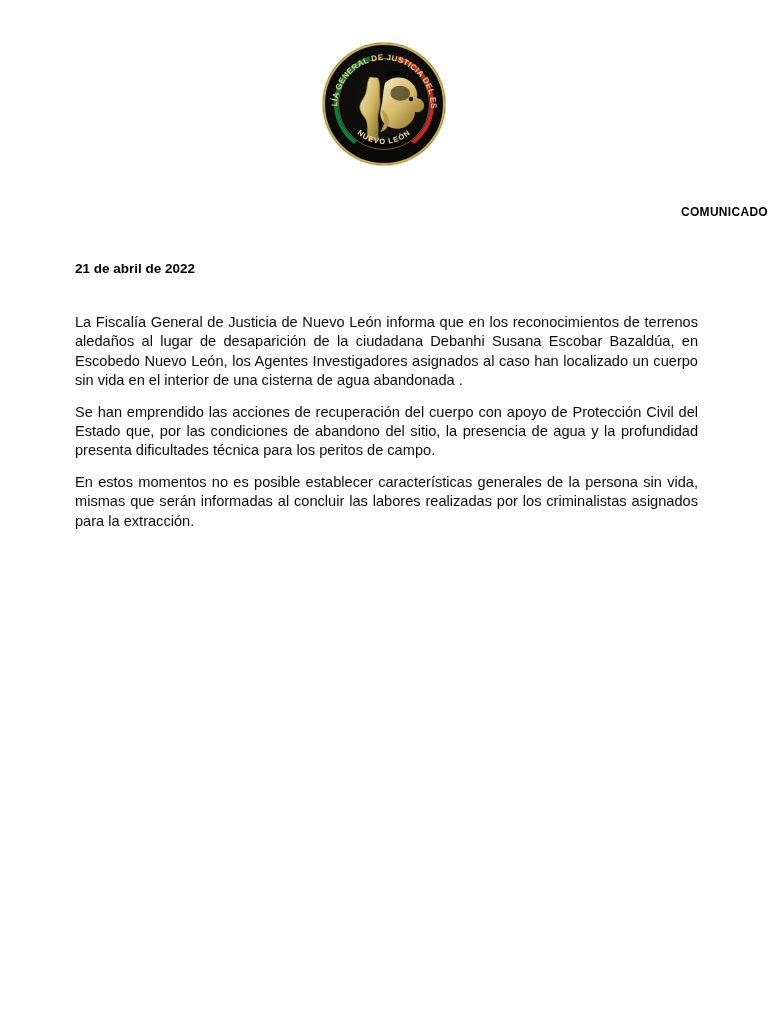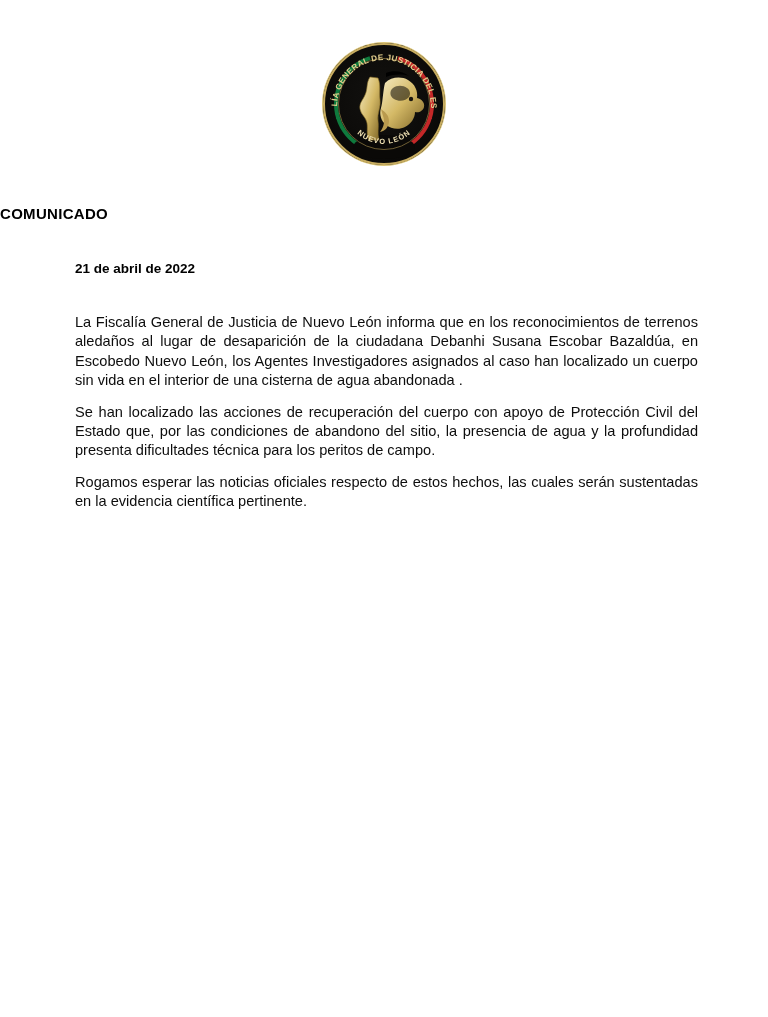"COMUNICADO" .comunicado { font-size: 15px -> 12px; text-align: left -> right }
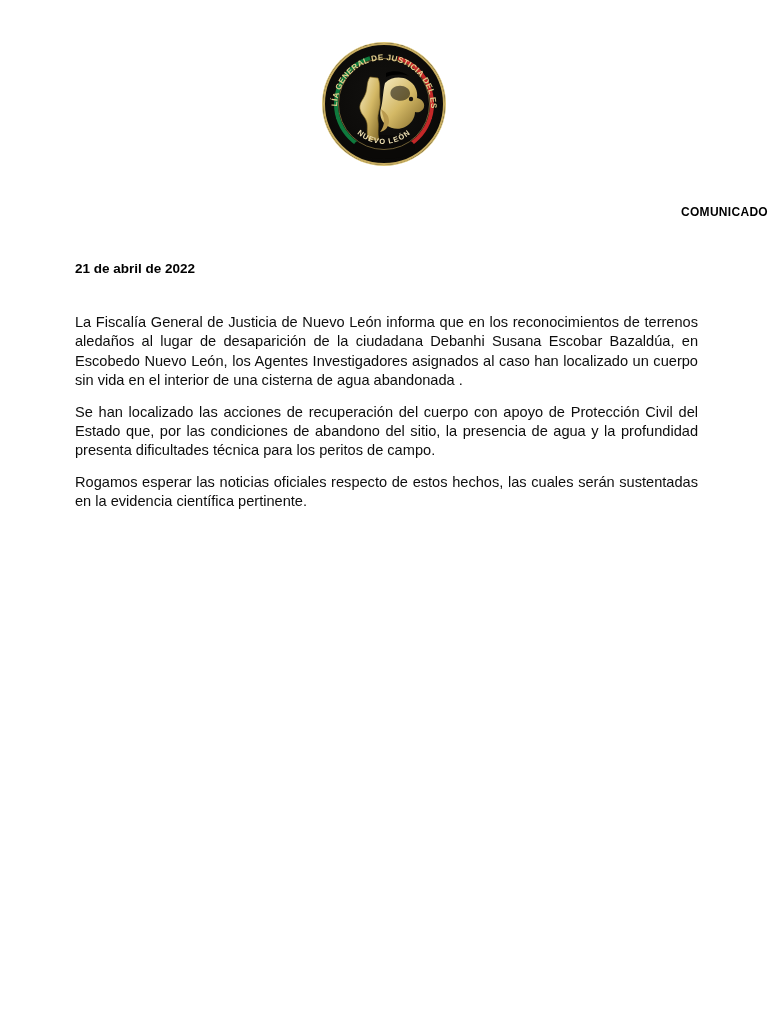"Se han localizado las acciones" p { text: localizado -> emprendido }
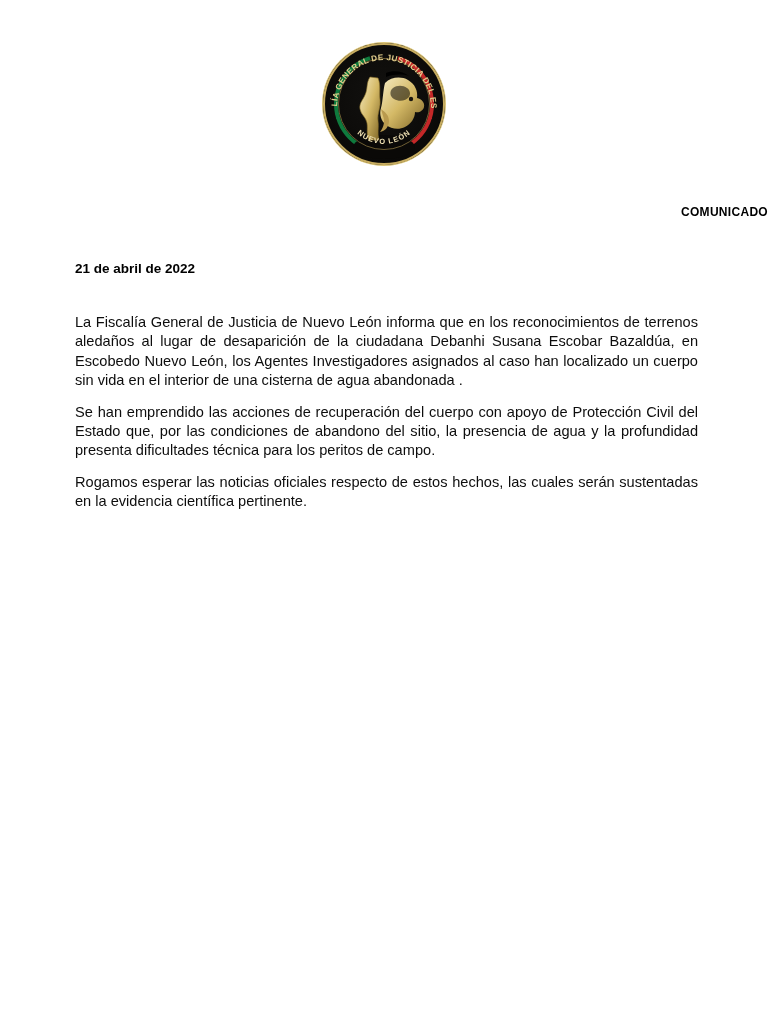"En estos momentos no es" p { html: none -> <p>En estos momentos no es posible establecer características generales de la persona sin vida, mismas que serán informadas al concluir las labores realizadas por los criminalistas asignados para la extracción.</p> }
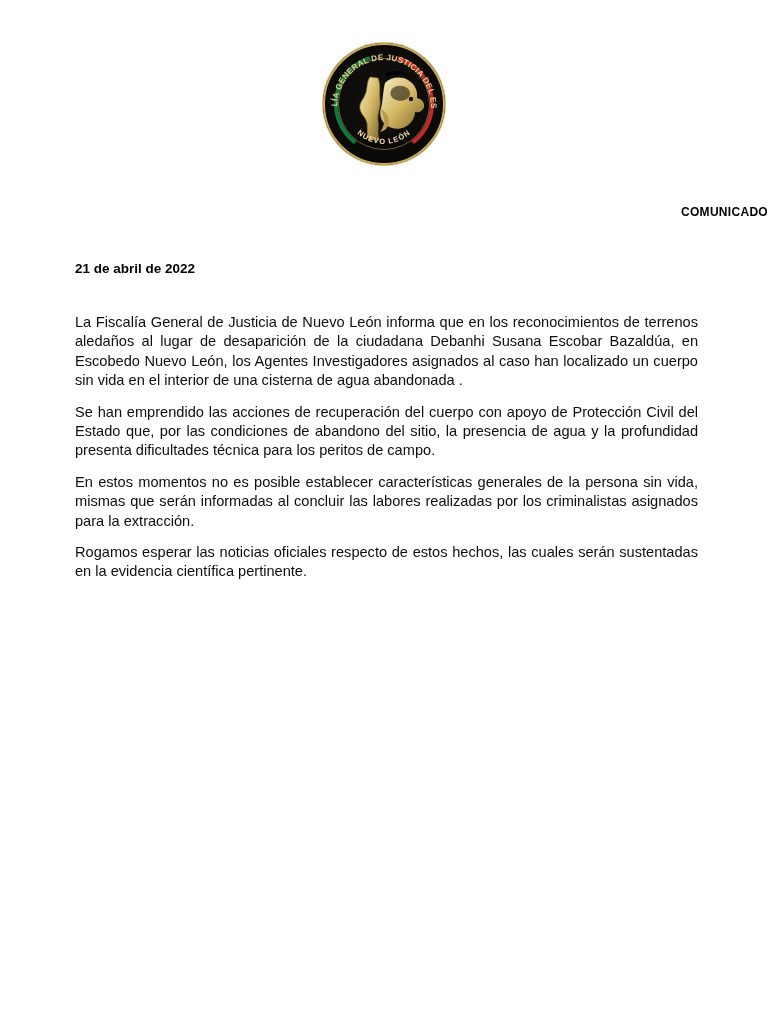"Rogamos esperar las noticias oficiales" p { html: <p>Rogamos esperar las noticias oficiales respecto de estos hechos, las cuales serán sustentadas en la evidencia científica pertinente.</p> -> none }
